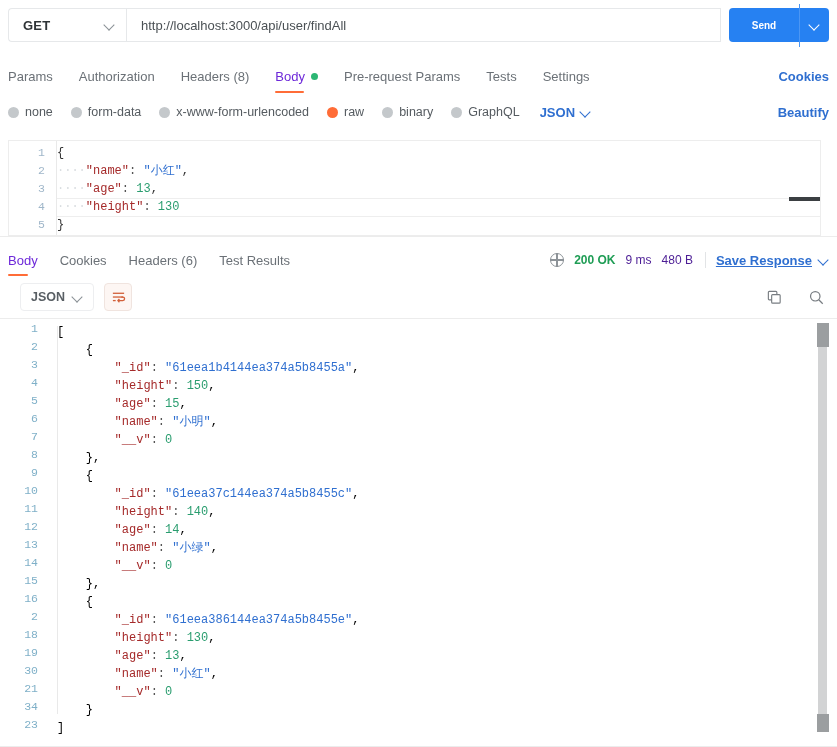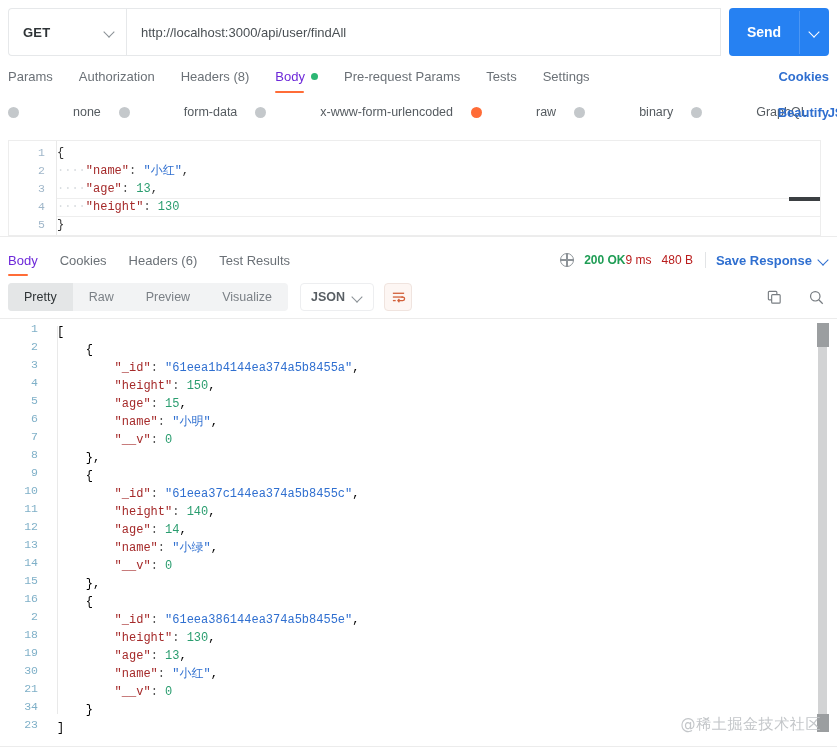"GET" .urlbar { height: 48px -> 34px }
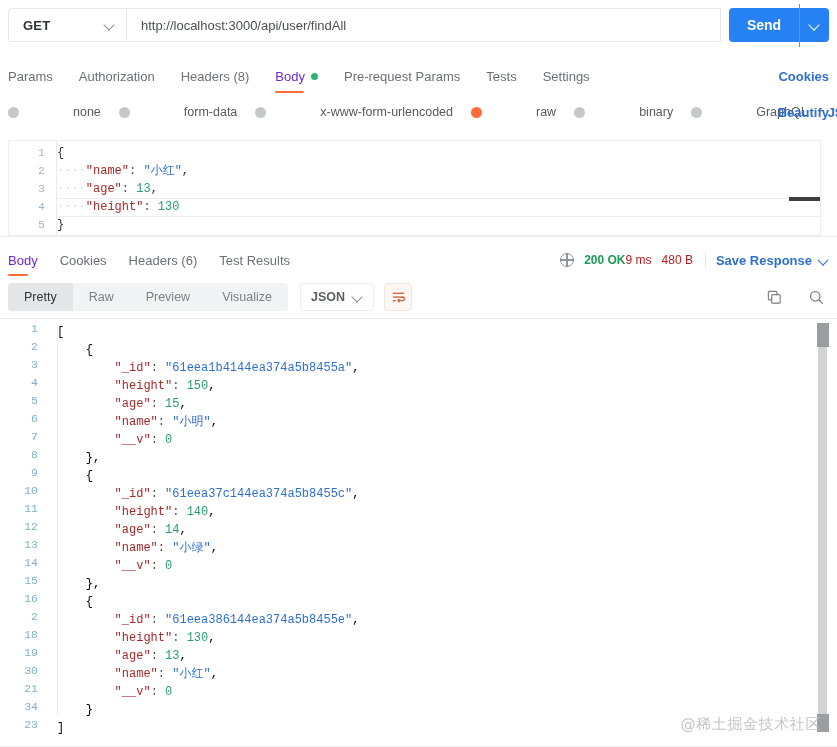"Send" .send-btn { font-size: 14px -> 10px }
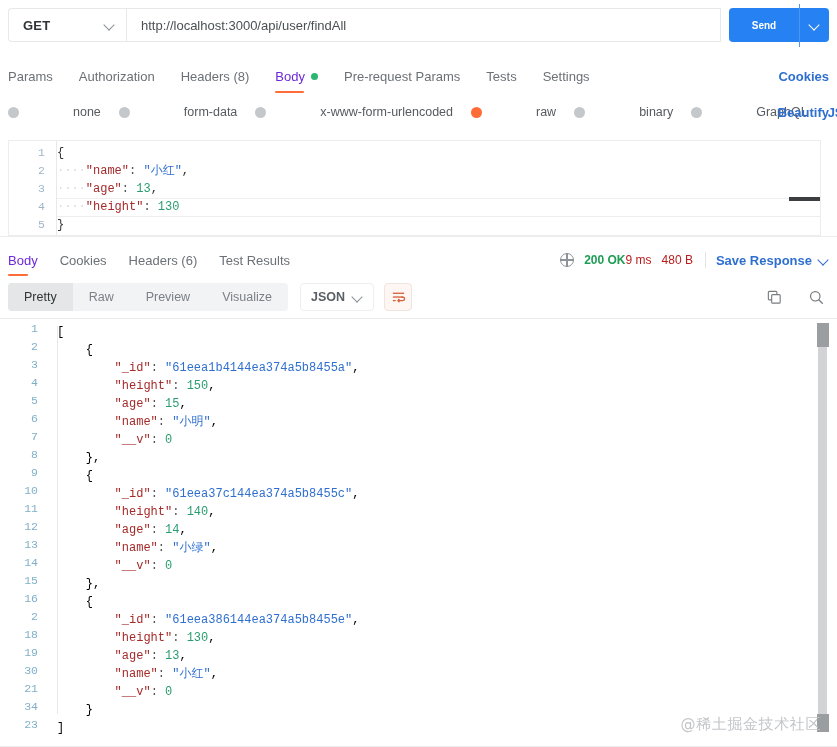"none" .radio { gap: 48px -> none }
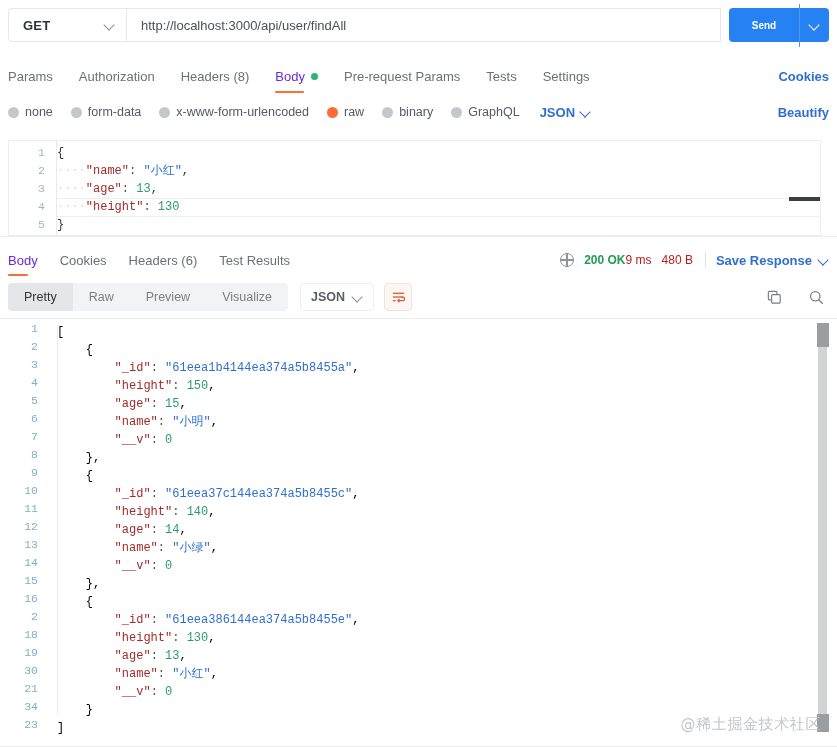"200 OK" .m-status { margin-right: none -> 10px }
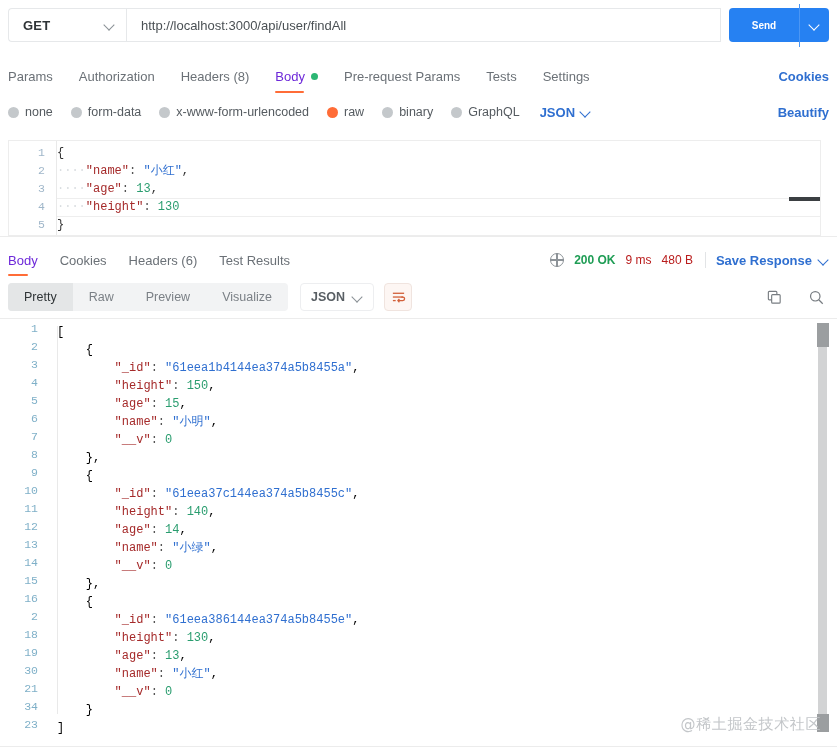"9 ms" .m-time, .m-size { color: #b91c1c -> #4c1d95 }
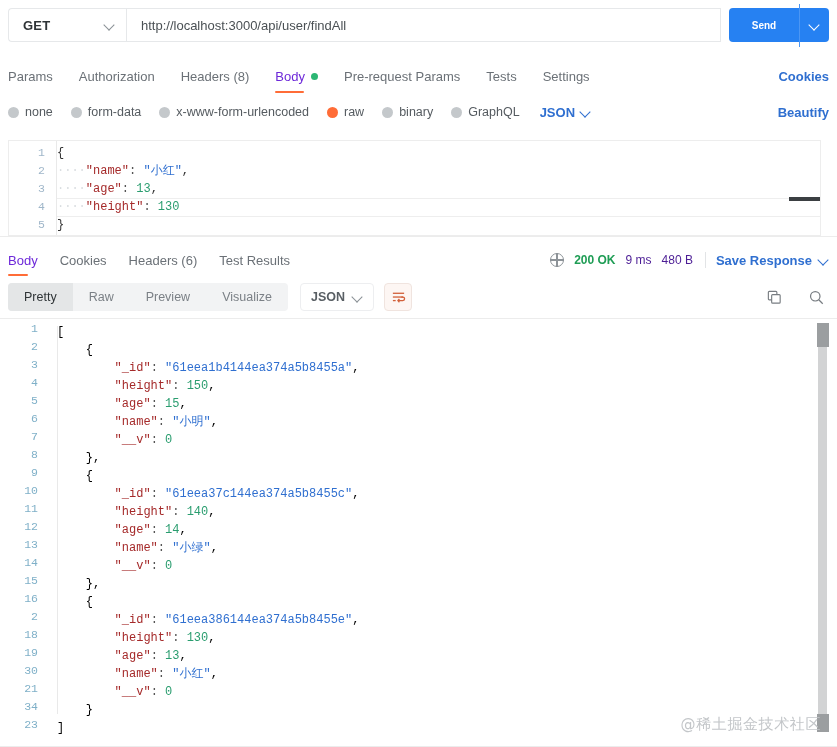"Save Response" .save-res { text-decoration: none -> underline }
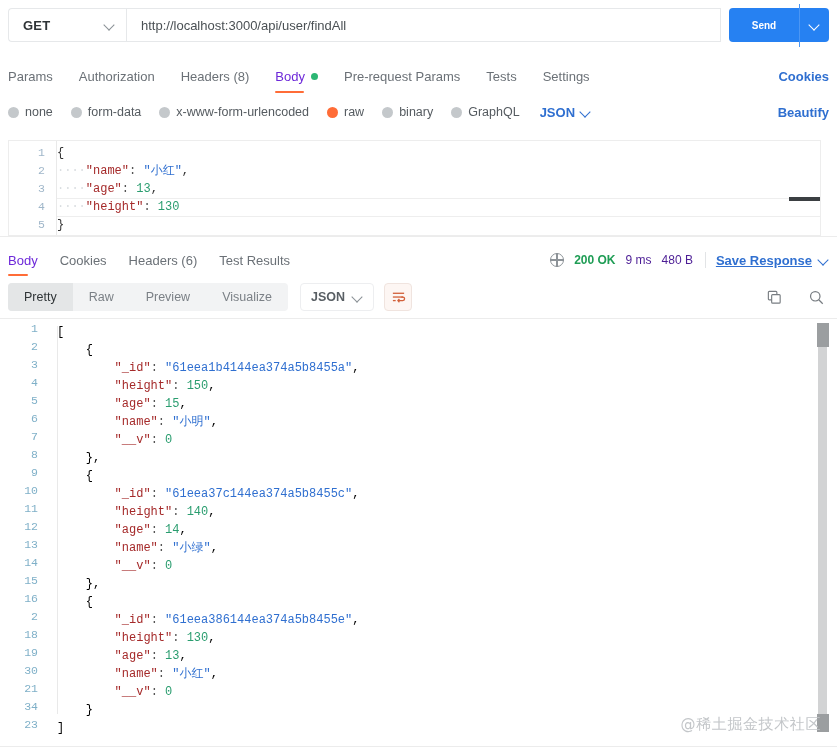"Pretty" div.seg { html: <div> <div>Pretty</div> <div>Raw</div> <div>Preview</div> <div>Visualize</div> </div> -> none }
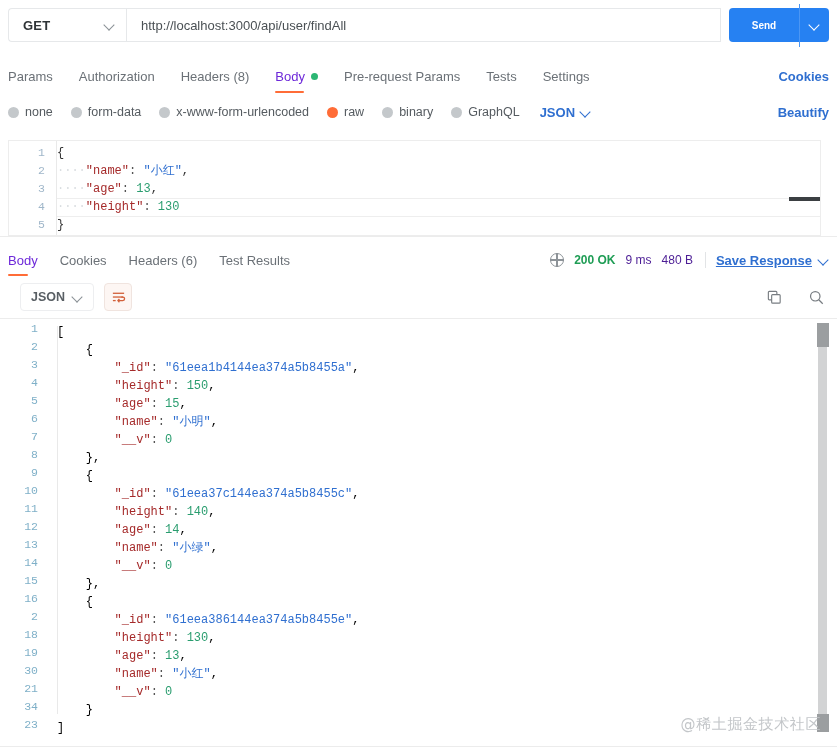"@稀土掘金技术社区" div.watermark { html: <div>@稀土掘金技术社区</div> -> none }
